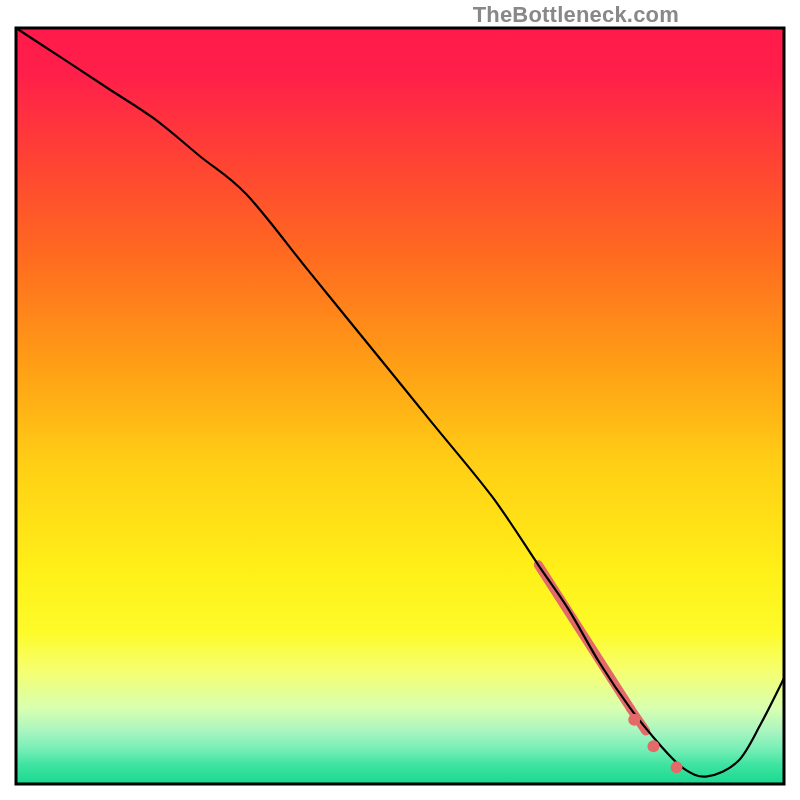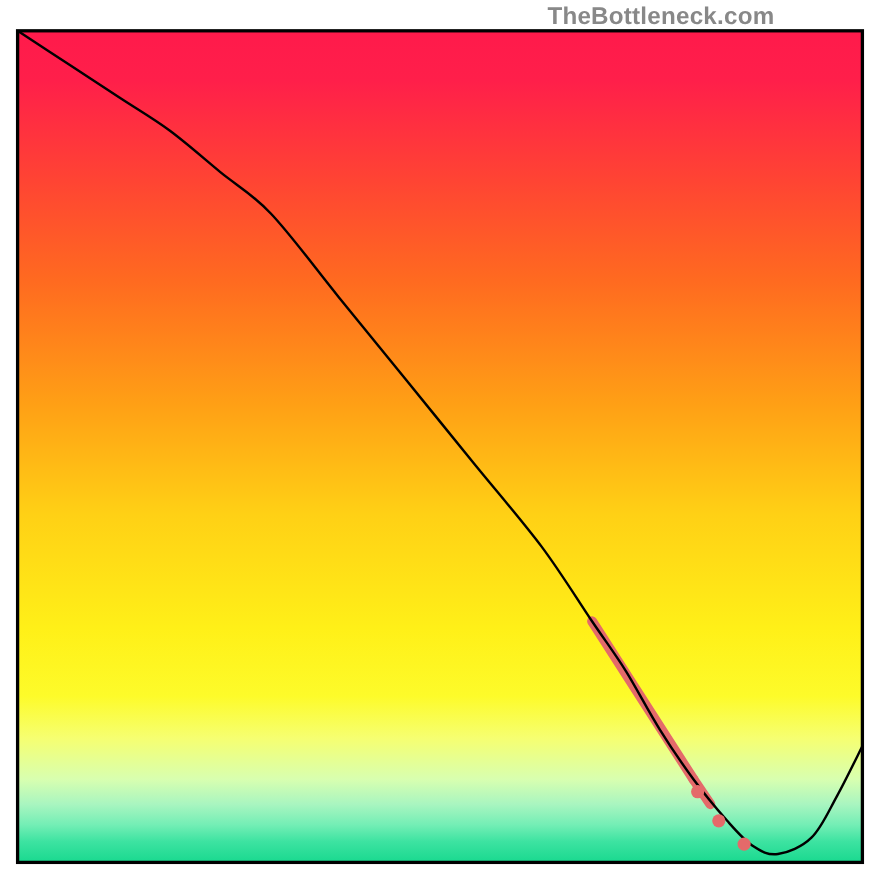"TheBottleneck.com" .chart-wrap { padding-left: 25px -> none }
